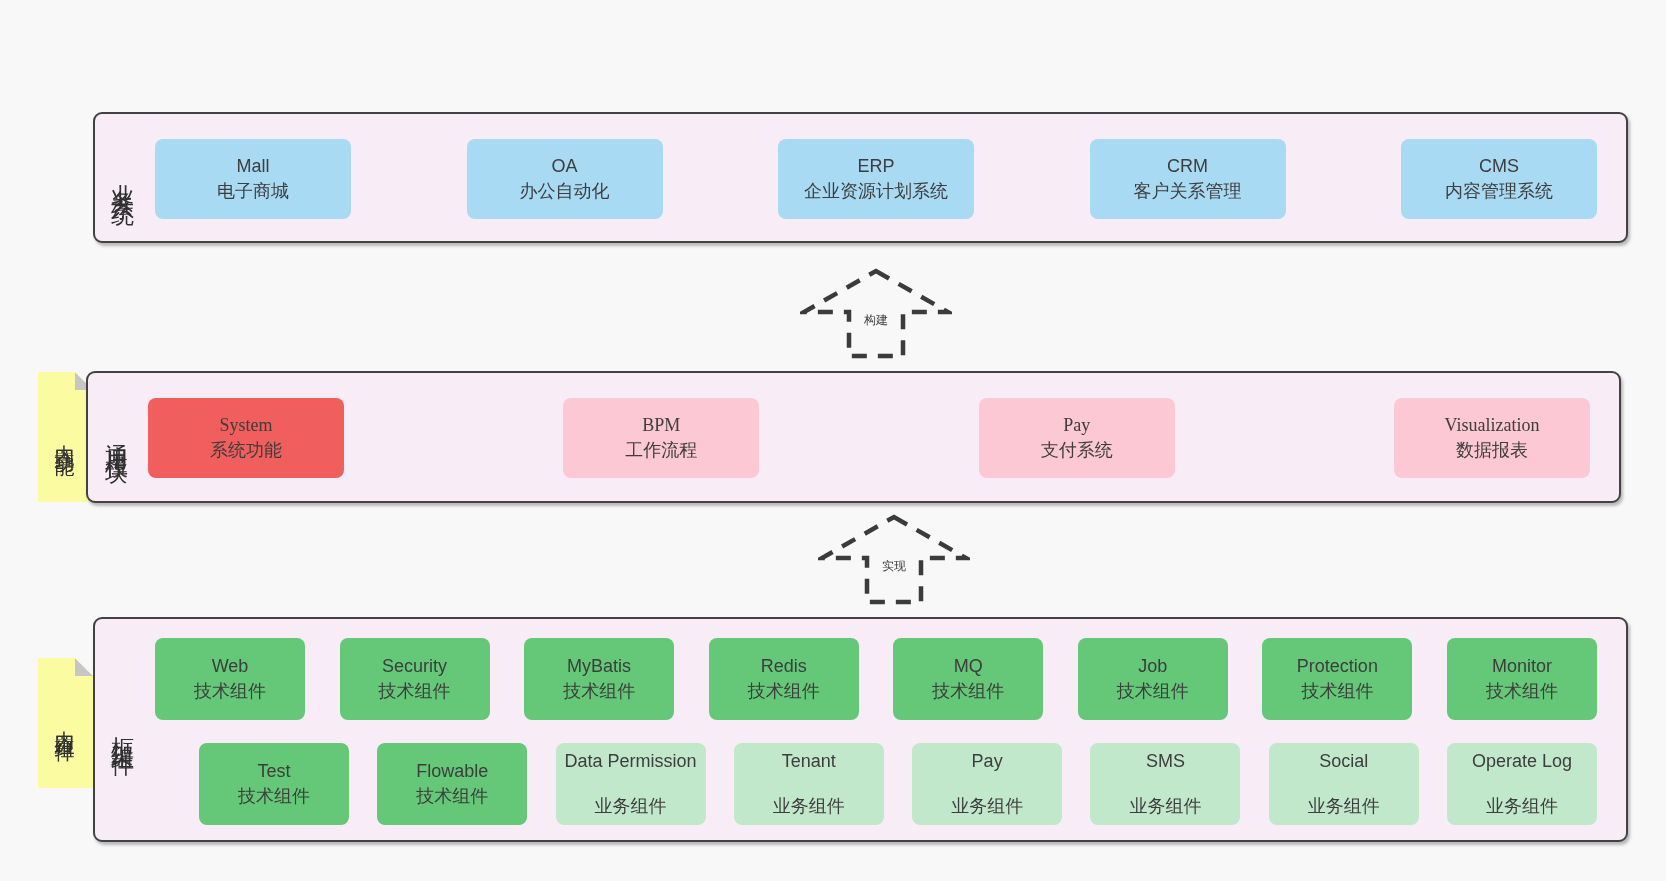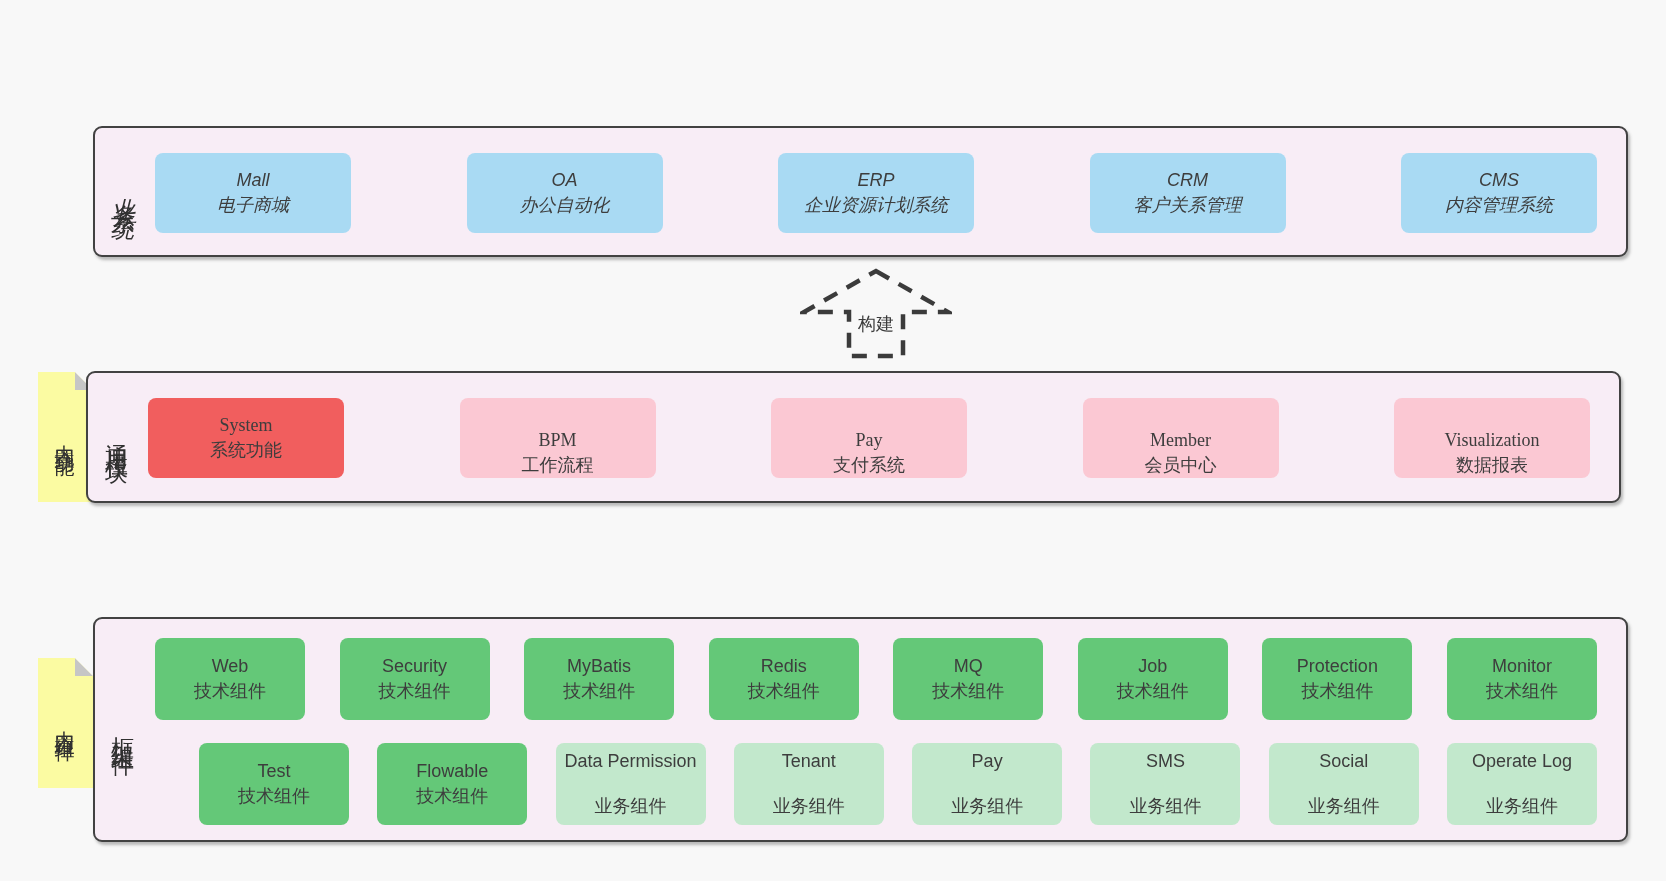"Mall" #layer-business { font-style: italic -> none; top: 126px -> 112px }
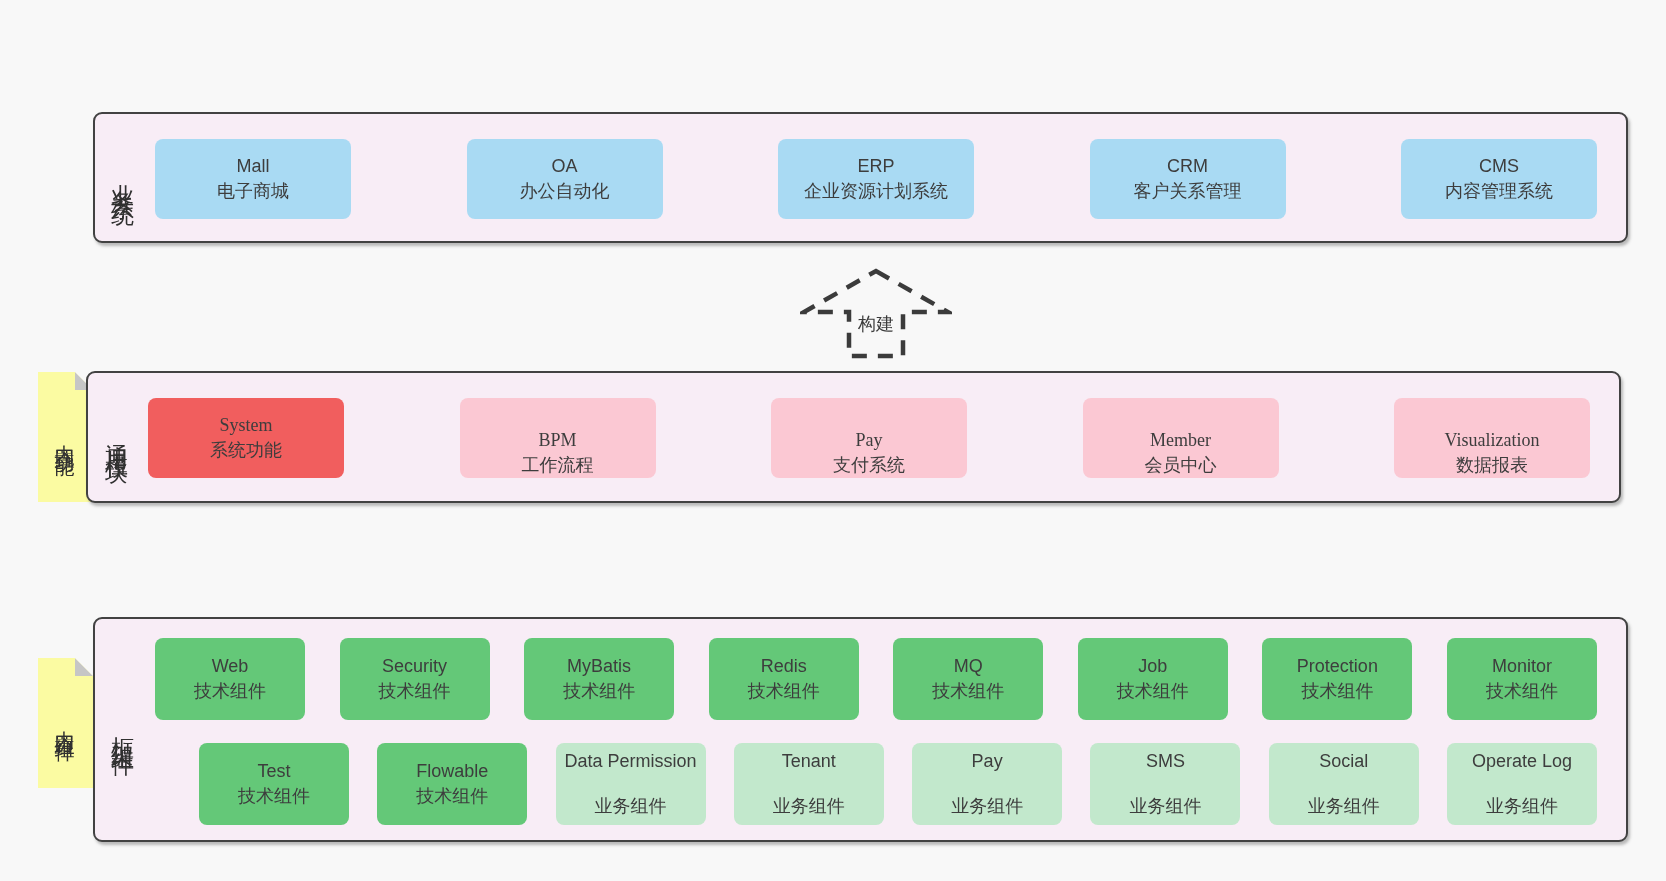"构建" .arrow-label { font-size: 18px -> 12px }
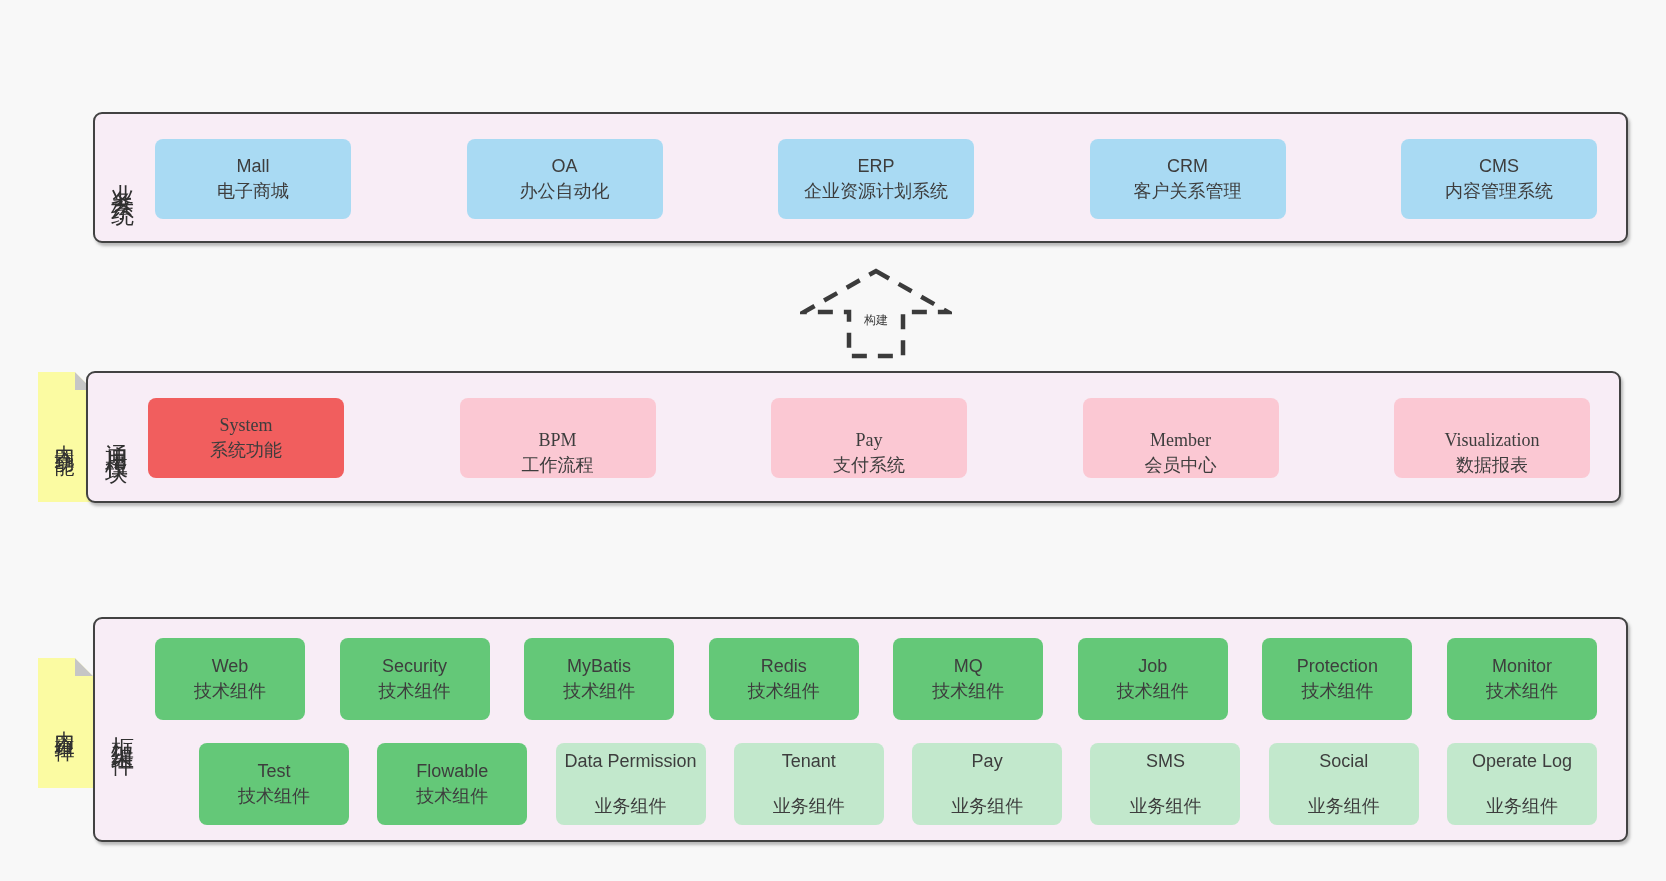"BPM" .v-pink { justify-content: flex-end -> none }
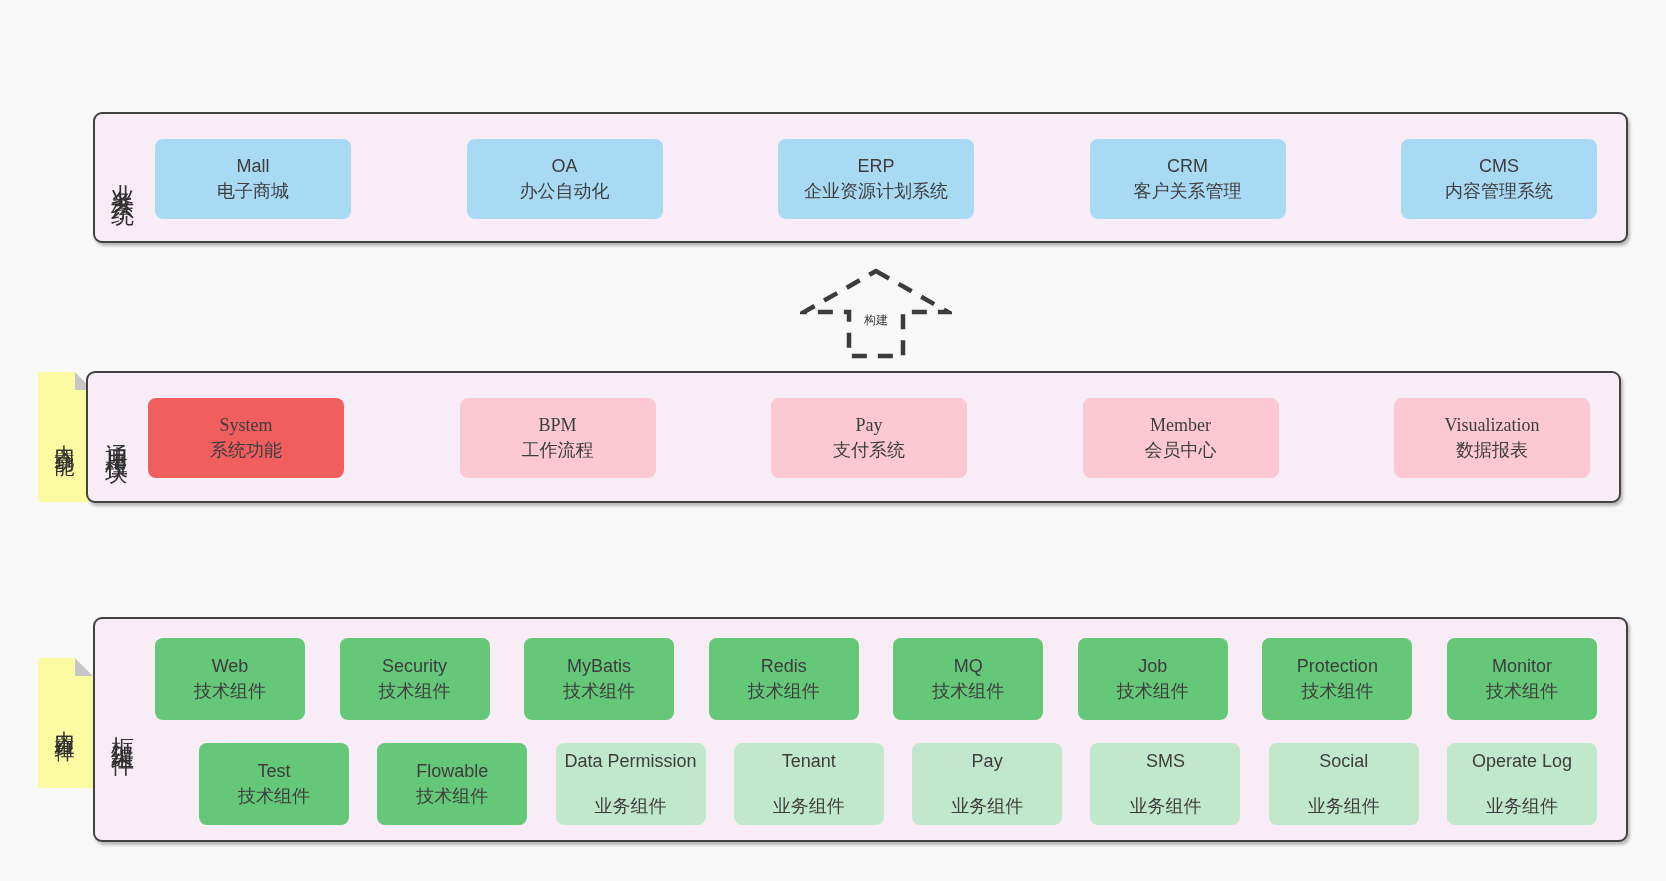"Member" div.box { html: <div> <div>Member</div> <div>会员中心</div> </div> -> none }
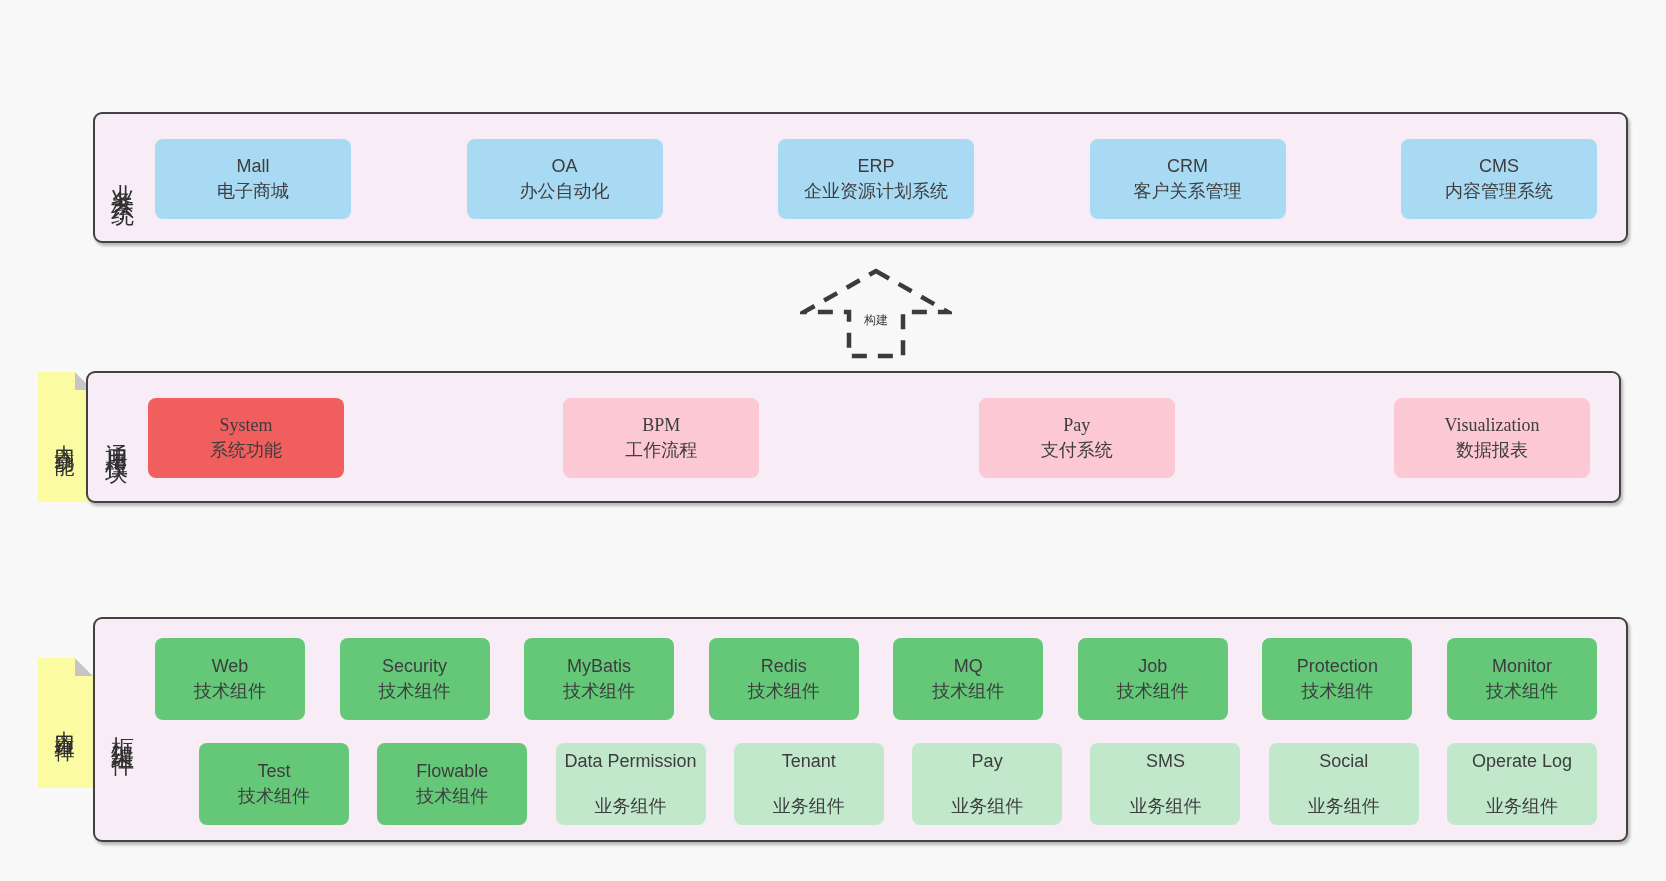"实现" div.arrow { html: none -> <div> <svg> <polygon></polygon> </svg> <span>实现</span> </div> }
